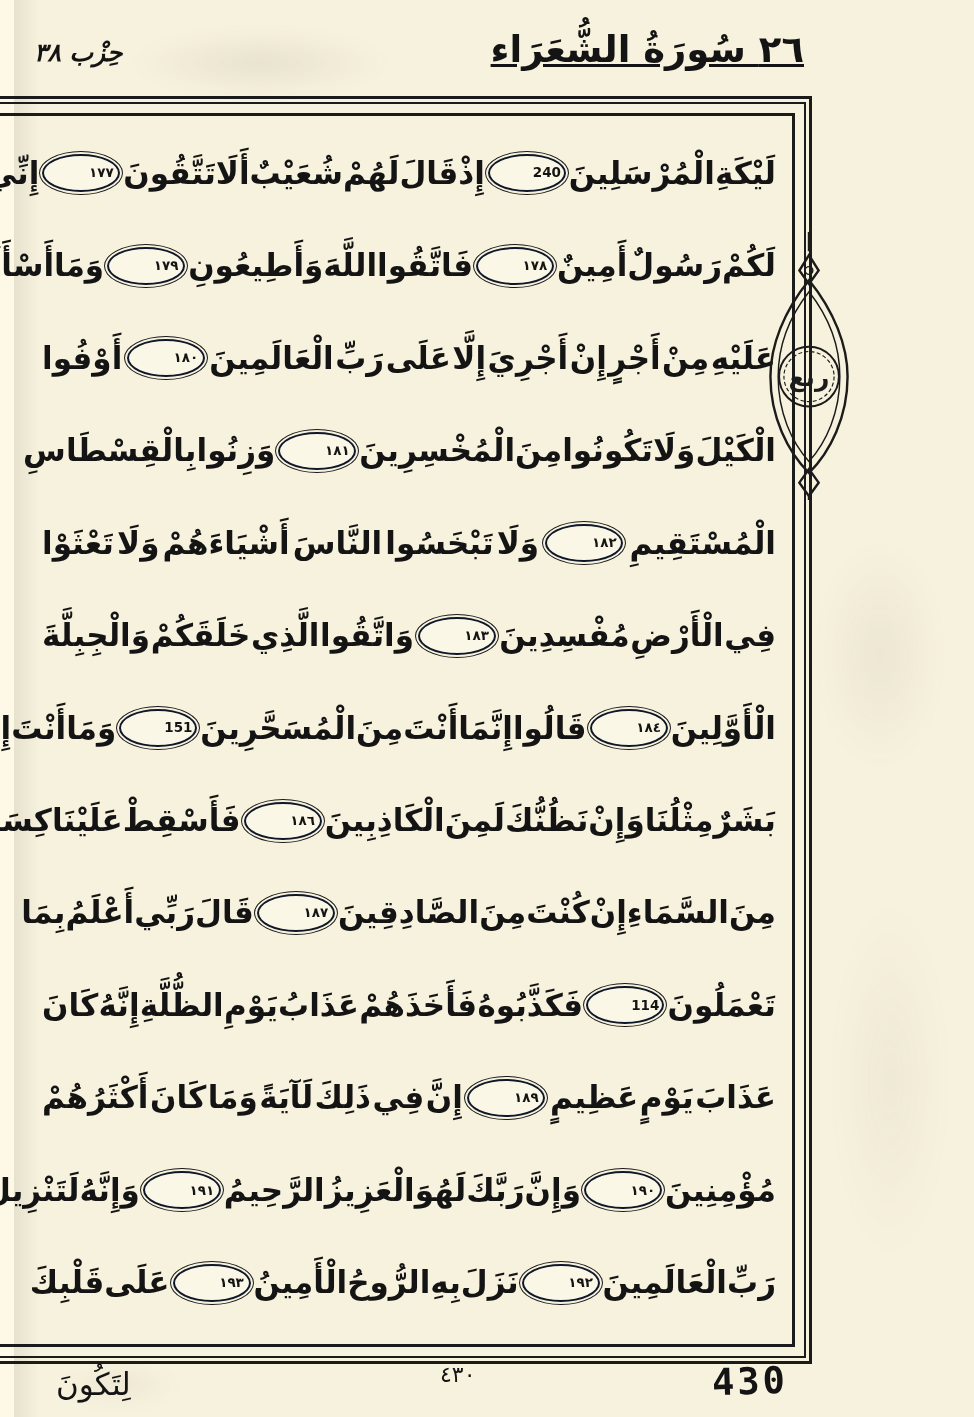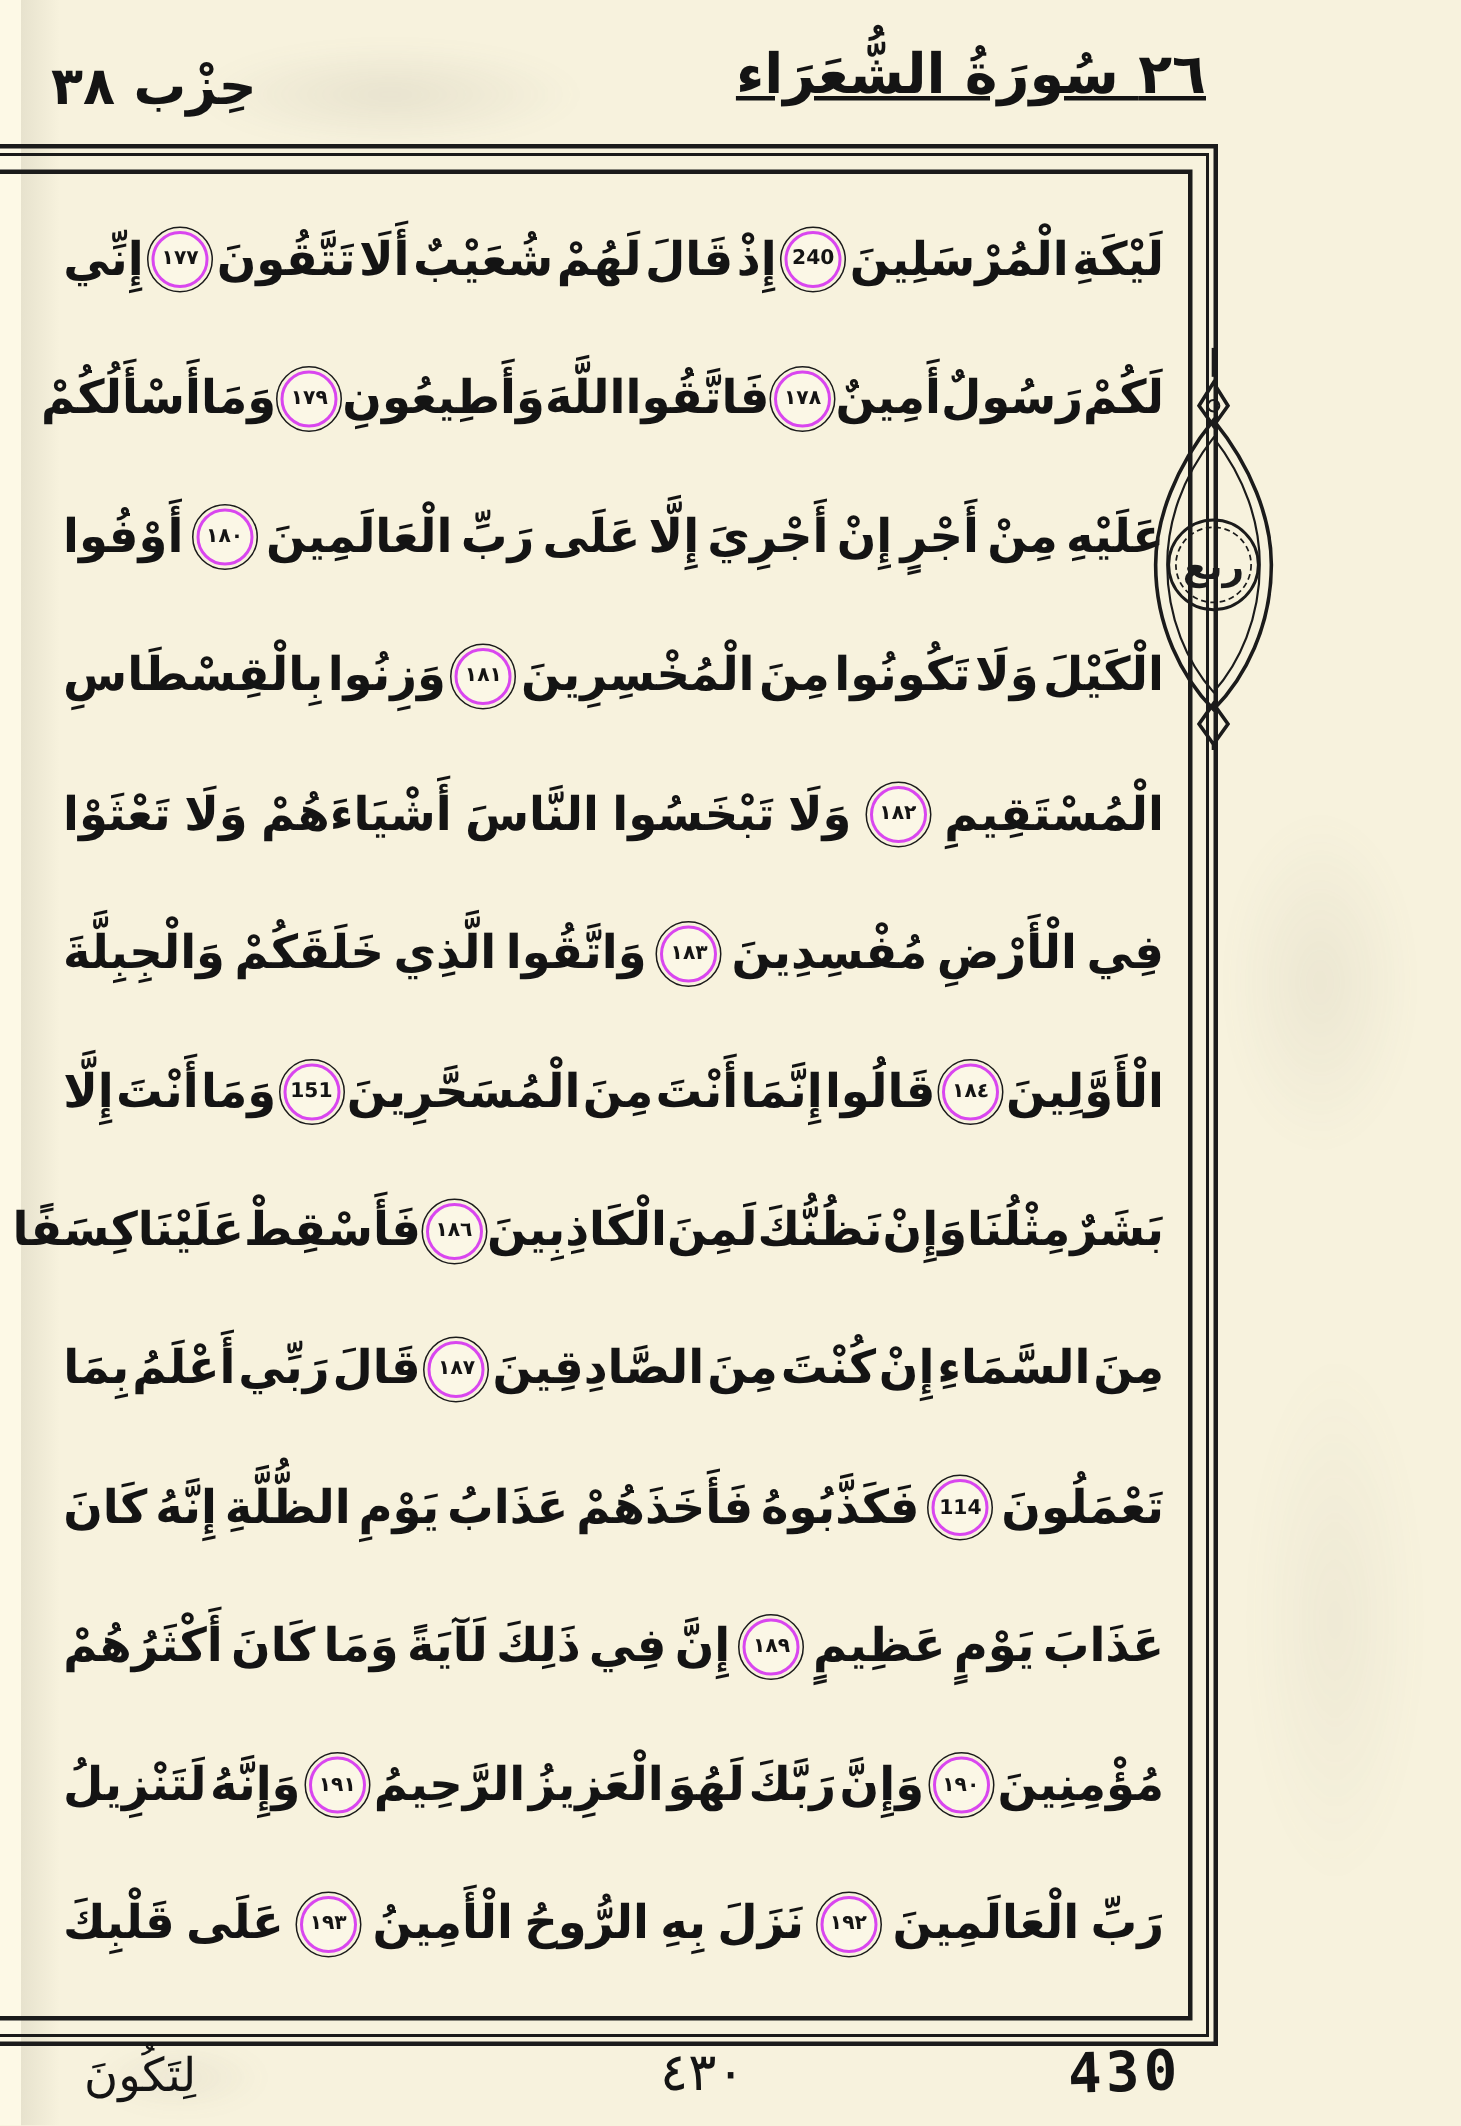"حِزْب ٣٨" .hdr-hizb { font-size: 35px -> 25px; font-style: none -> italic }
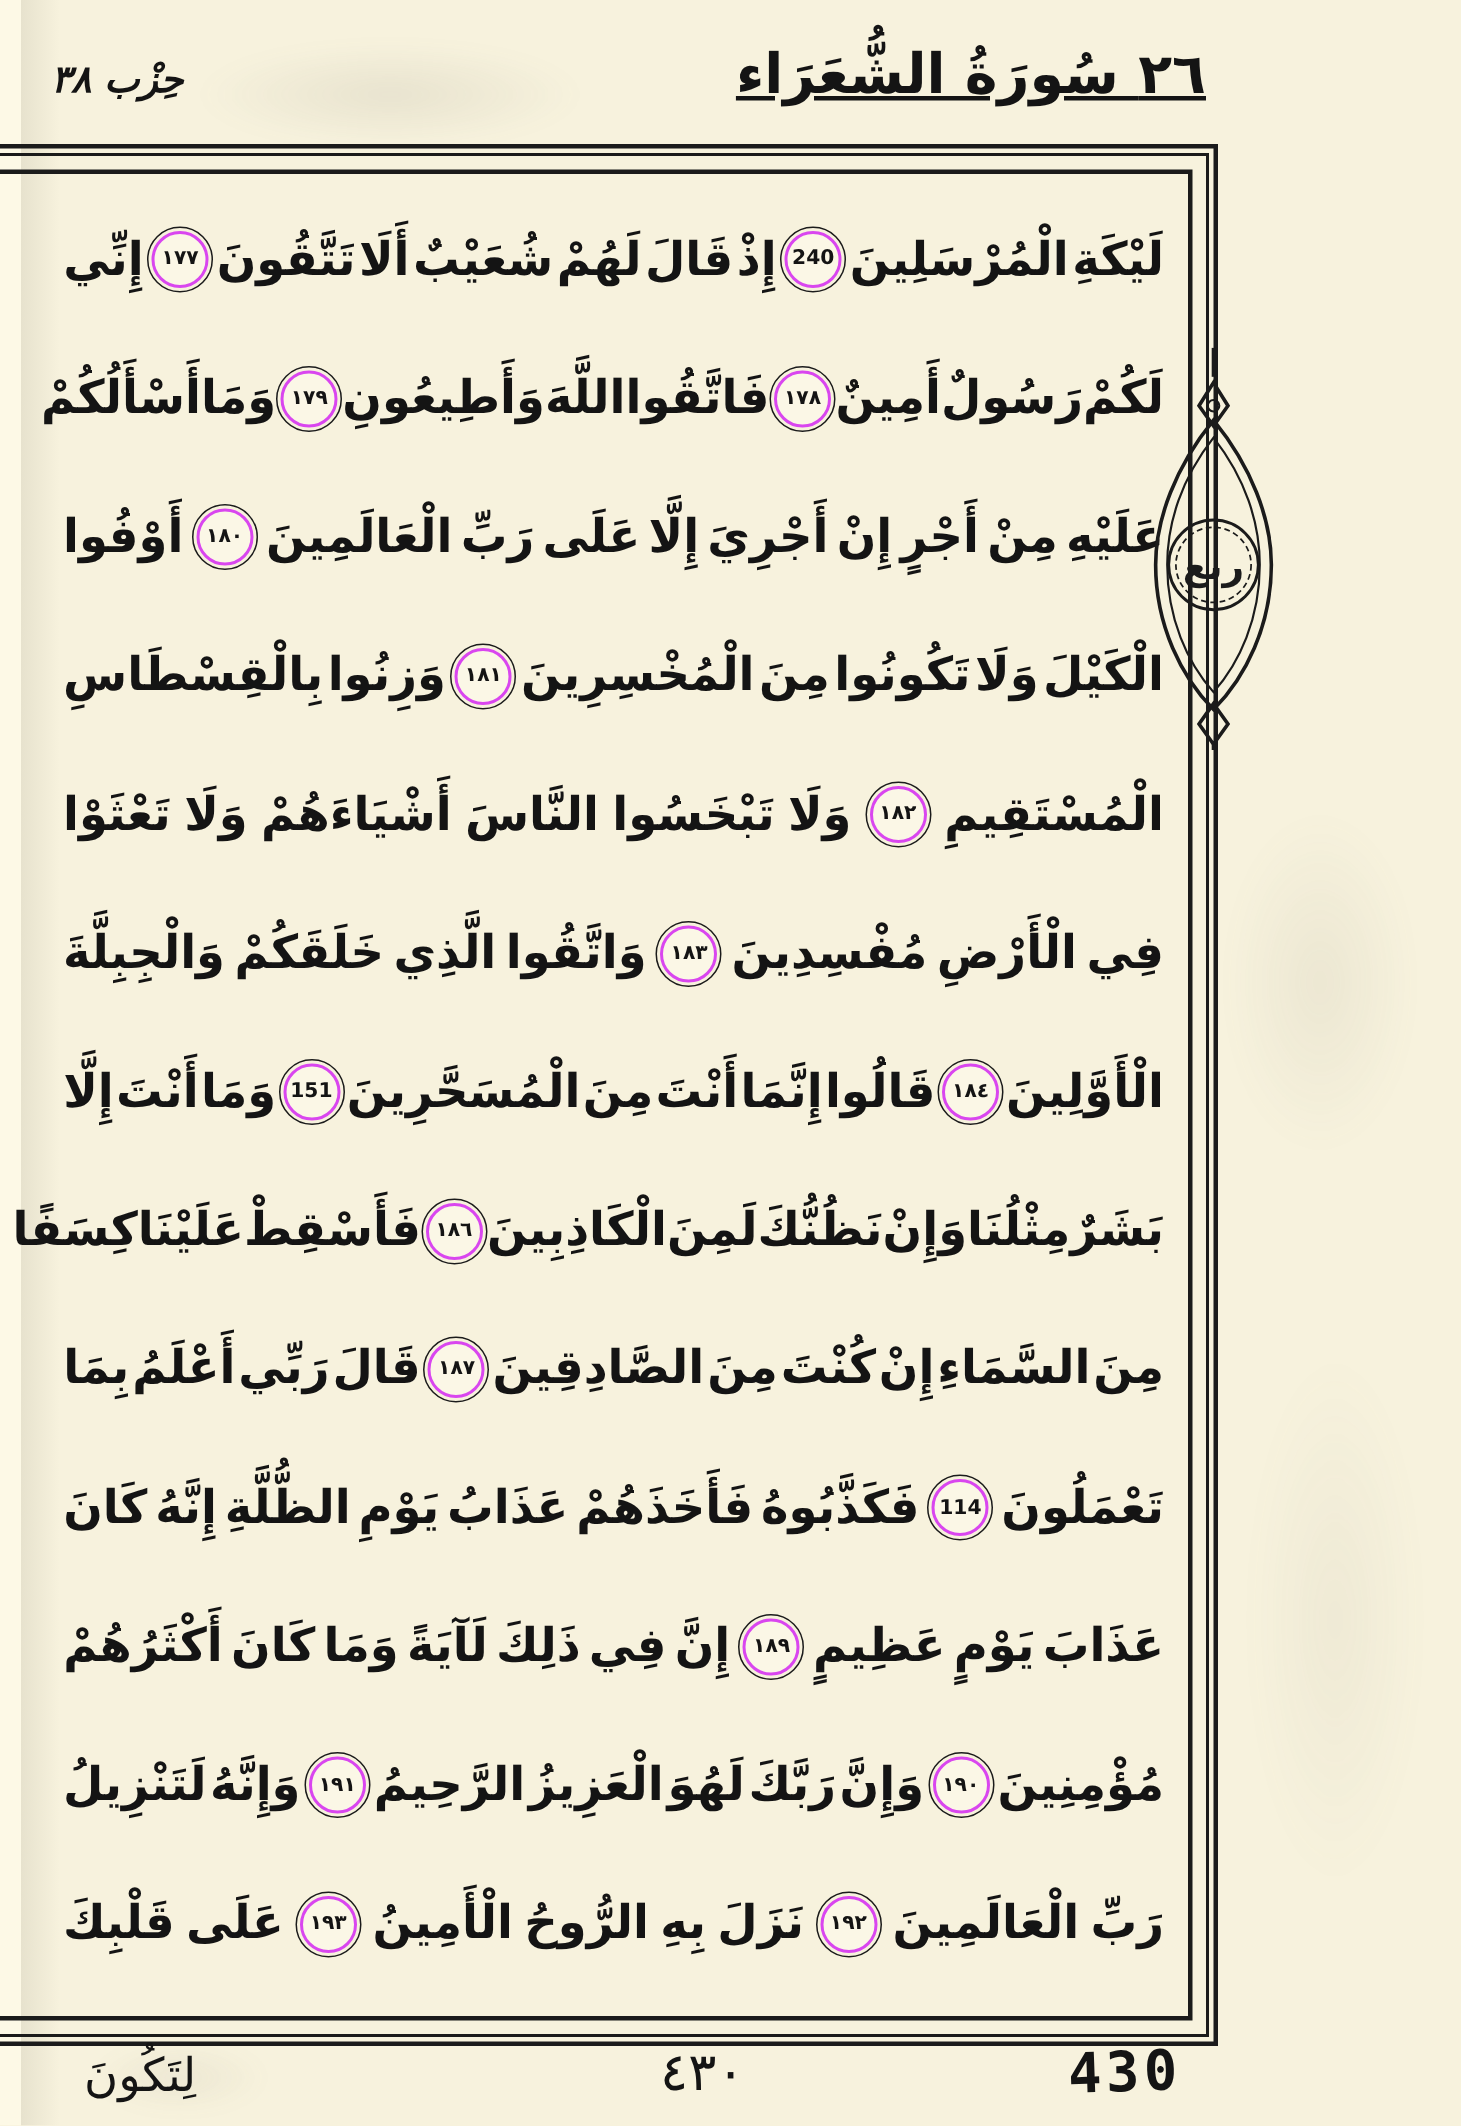"١٧٧" .ayah-marker { border: 2px solid #d946ef -> 2px solid #0f172a; padding-left: none -> 40px }
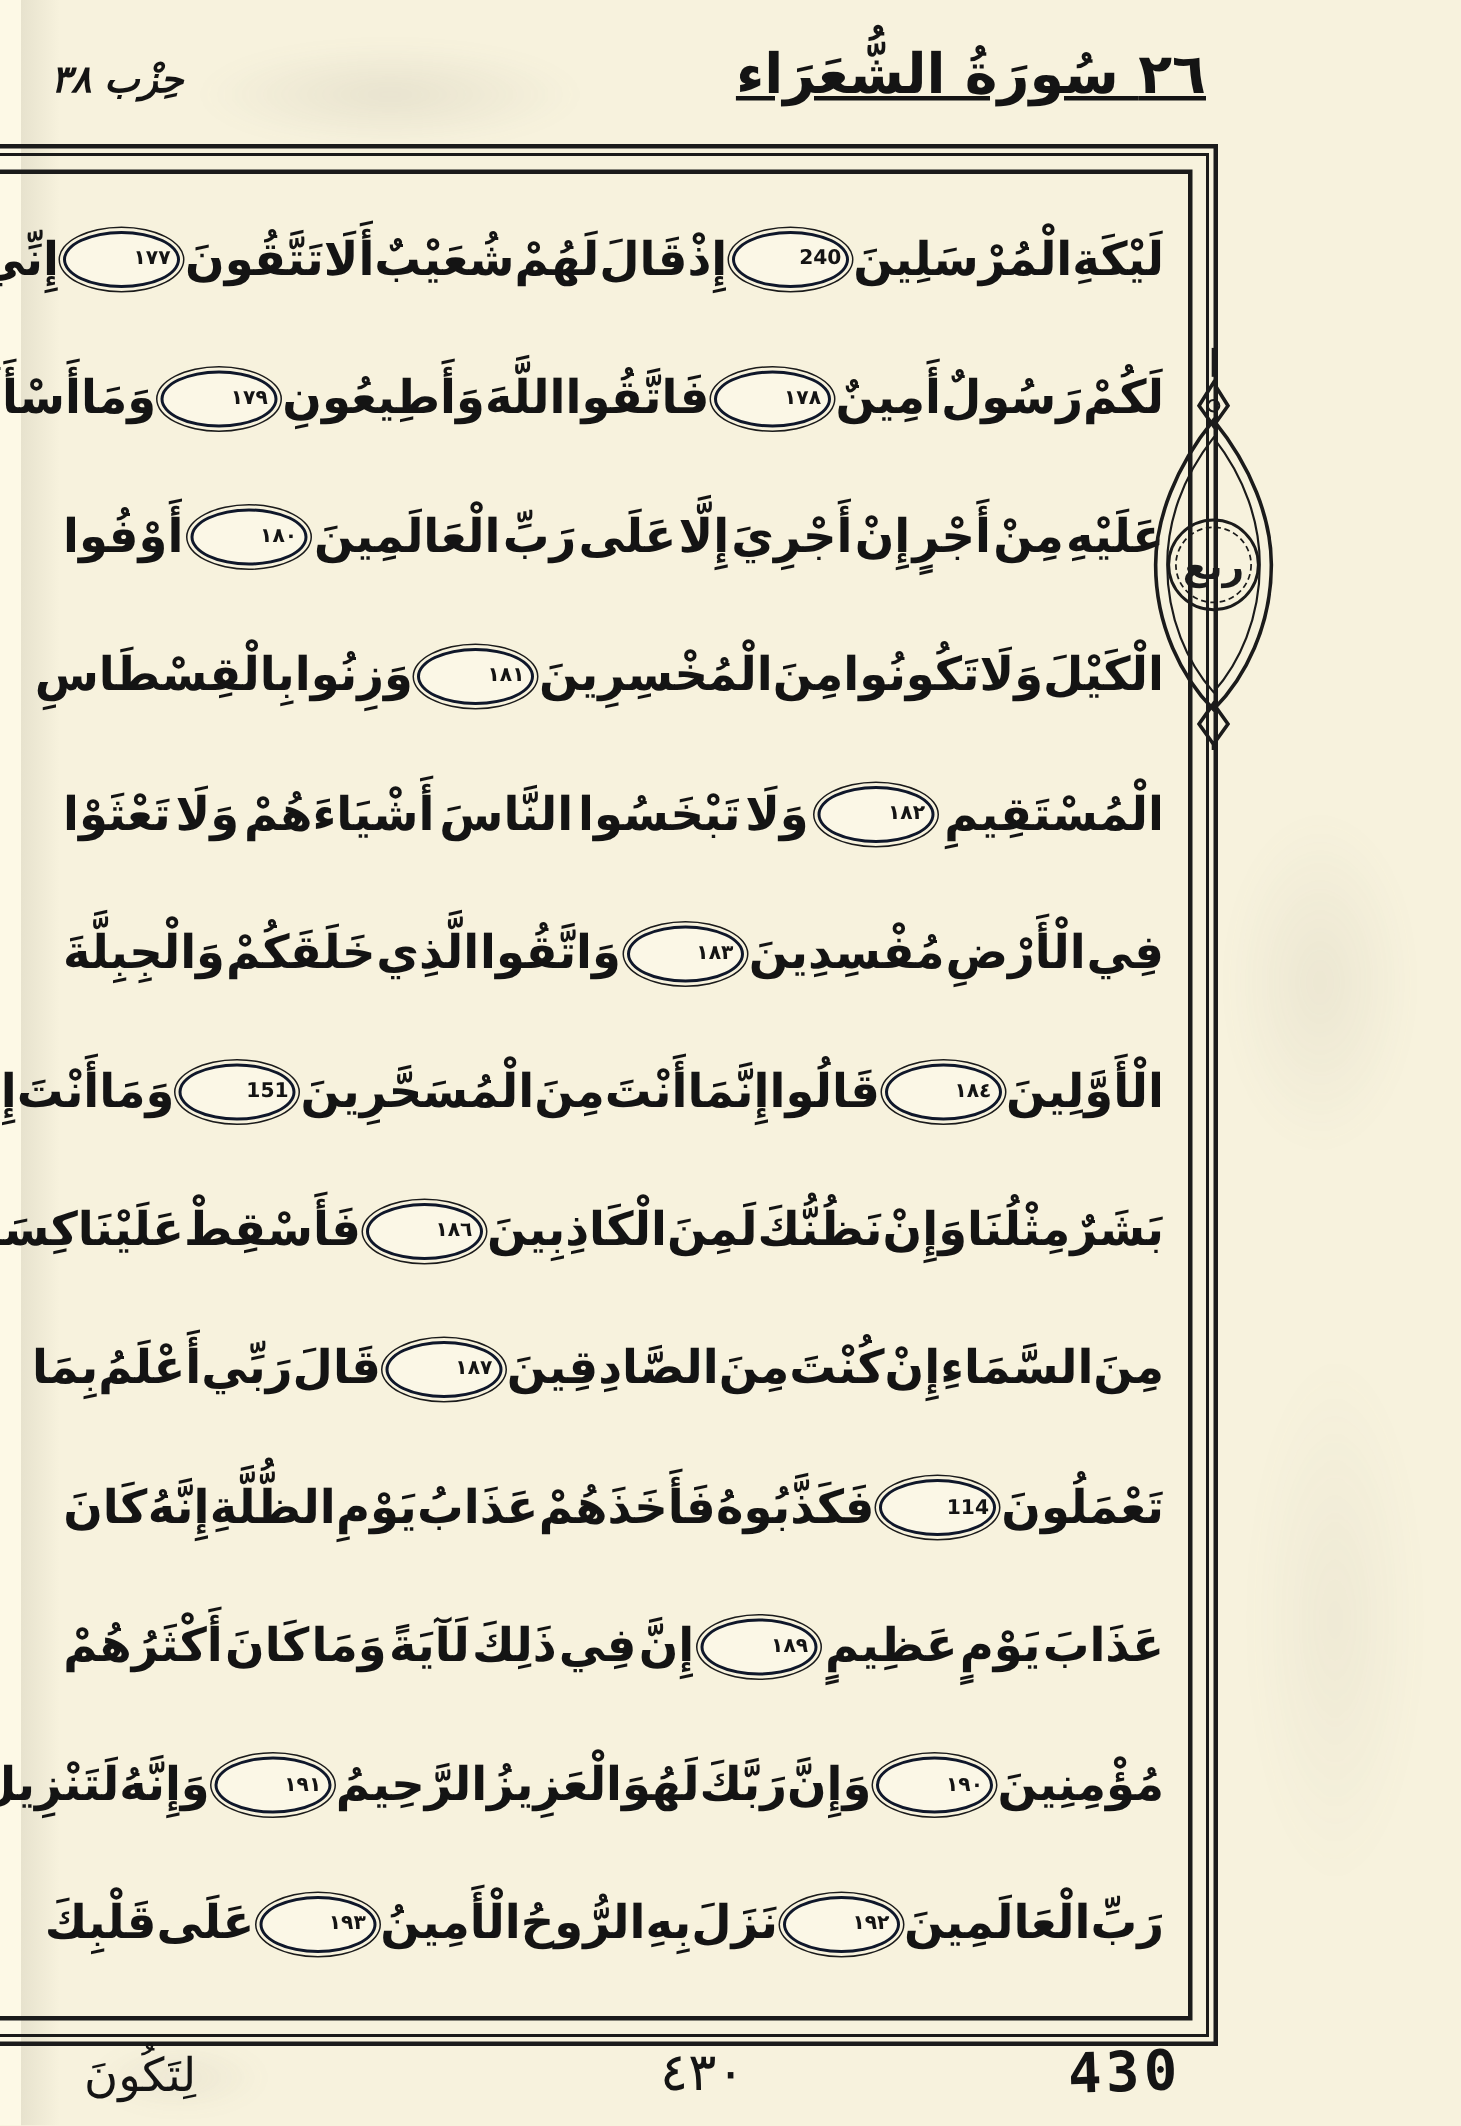"٤٣٠" .pg-ar { font-size: 35px -> 22px }
